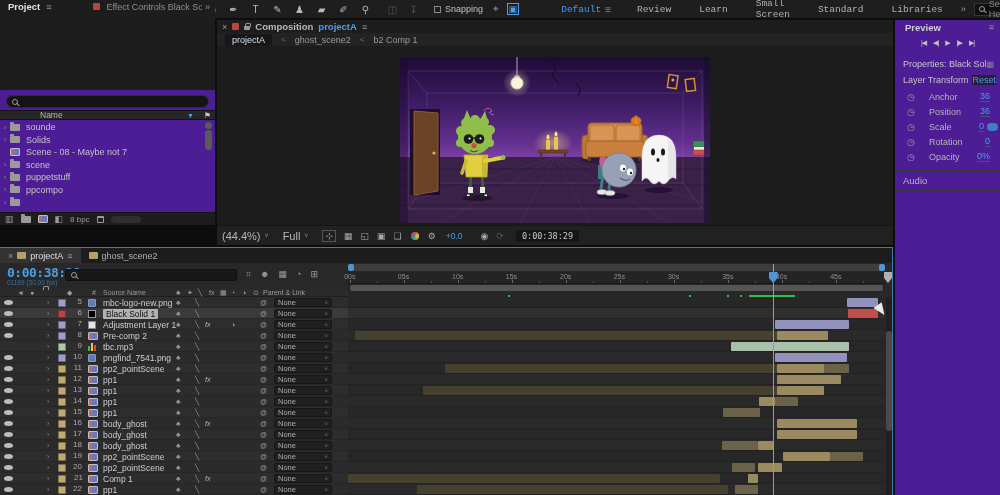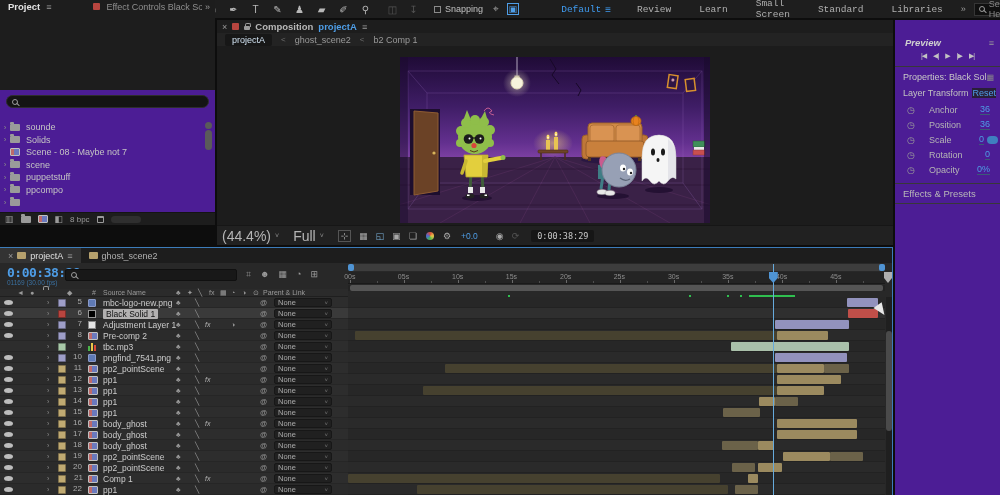"Preview" #rp-title-row { align-items: flex-end -> flex-start; font-style: italic -> none; margin-top: 15px -> 2px }
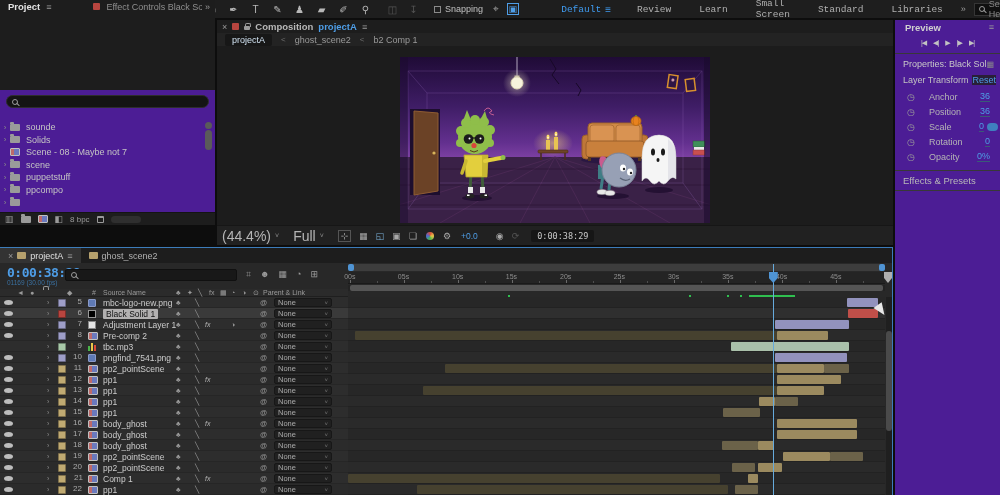"Name" div { html: none -> <div> <span>Name</span> <span>▼</span> <span>⚑</span> </div> }
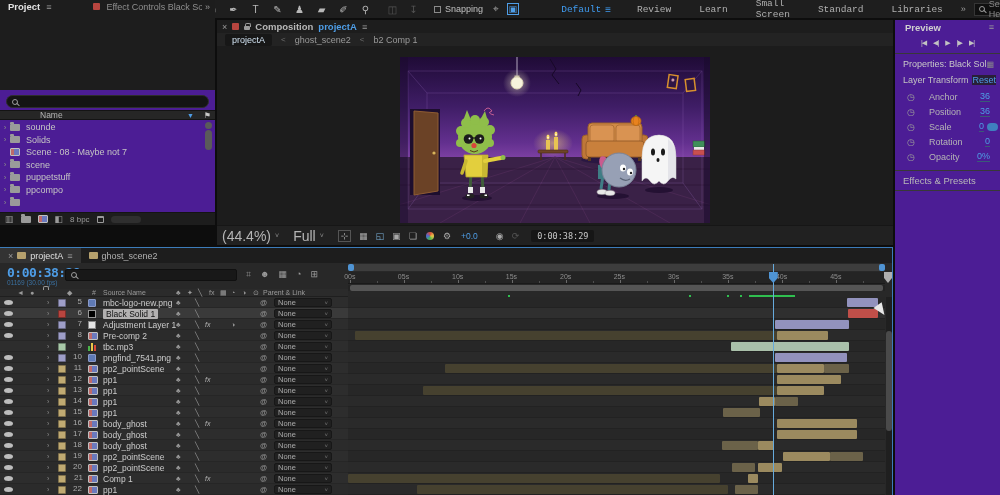"Audio" div.sec { html: none -> <div>Audio</div> }
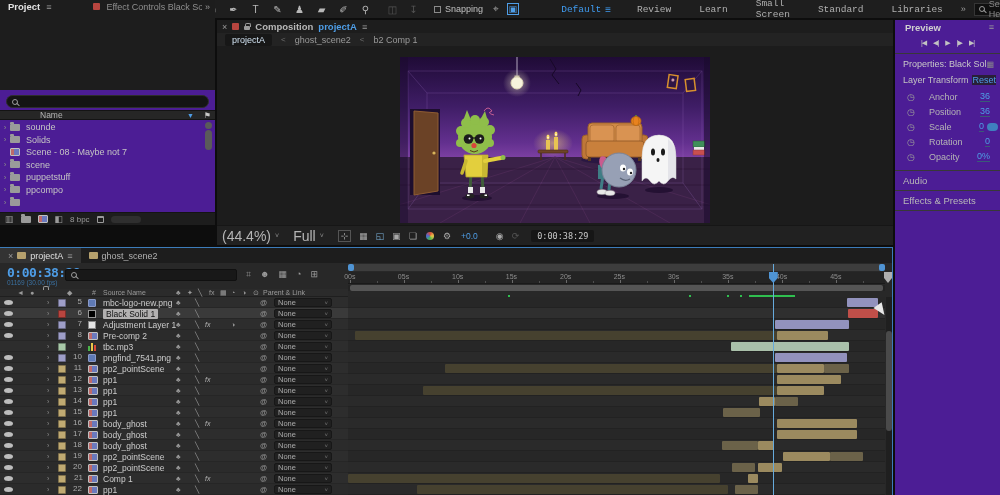"Effects & Presets" div.sec { html: <div>Effects &amp; Presets</div> -> none }
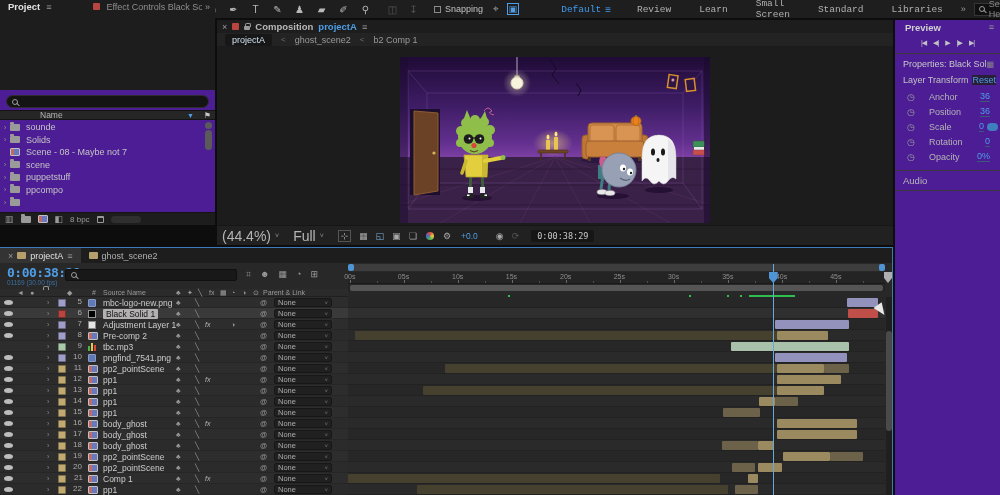"(44.4%)" .cb-txt { font-size: 14px -> 11px }
